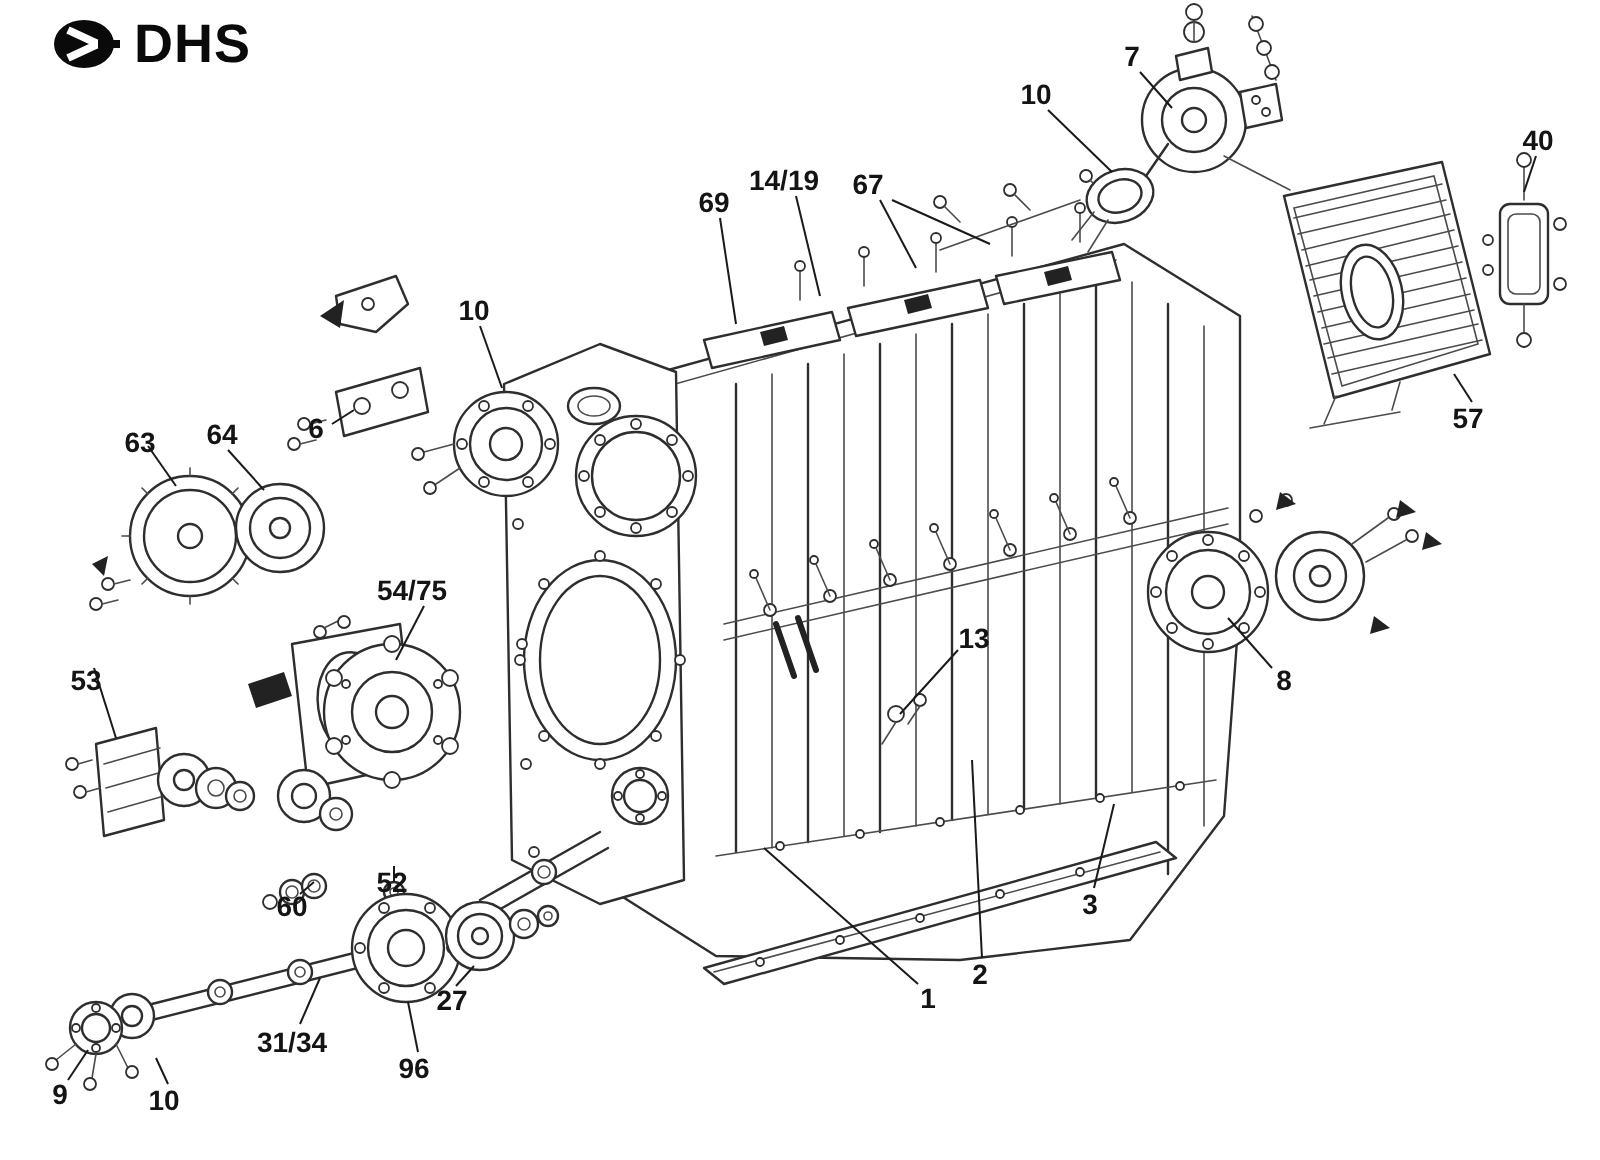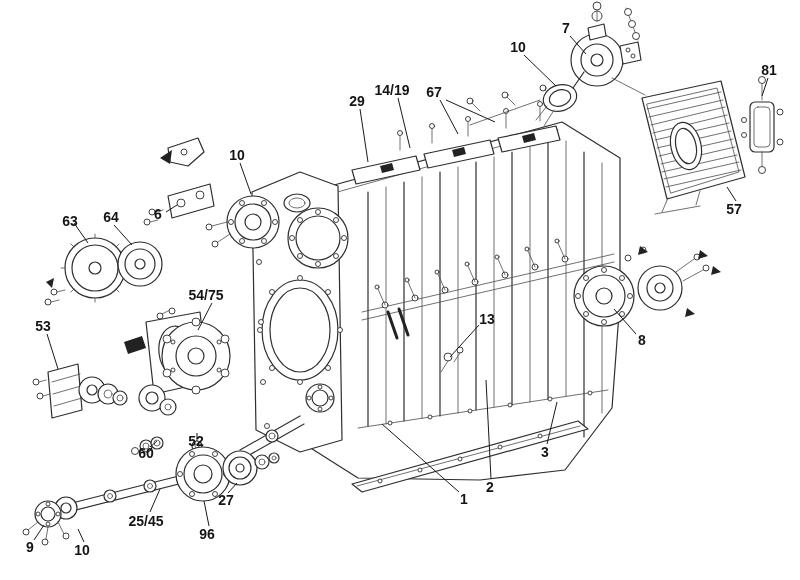"DHS" div.logo { html: none -> <div> <svg> <ellipse></ellipse> <path></path> <path></path> </svg> <span>DHS</span> </div> }
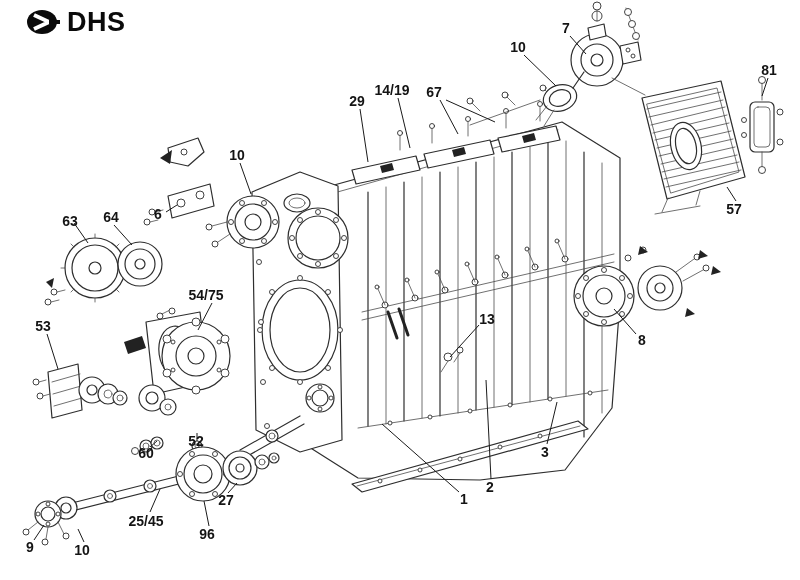"81" div.callout { text: 81 -> 40 }
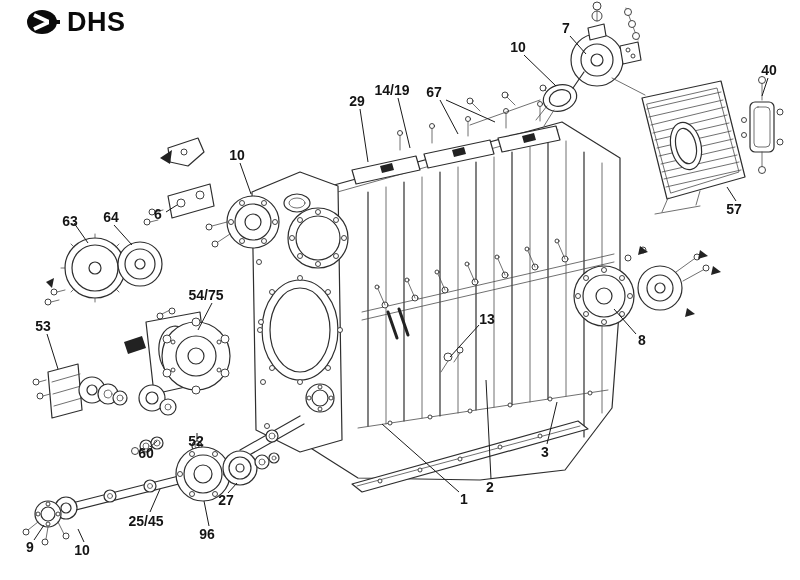"29" div.callout { text: 29 -> 69 }
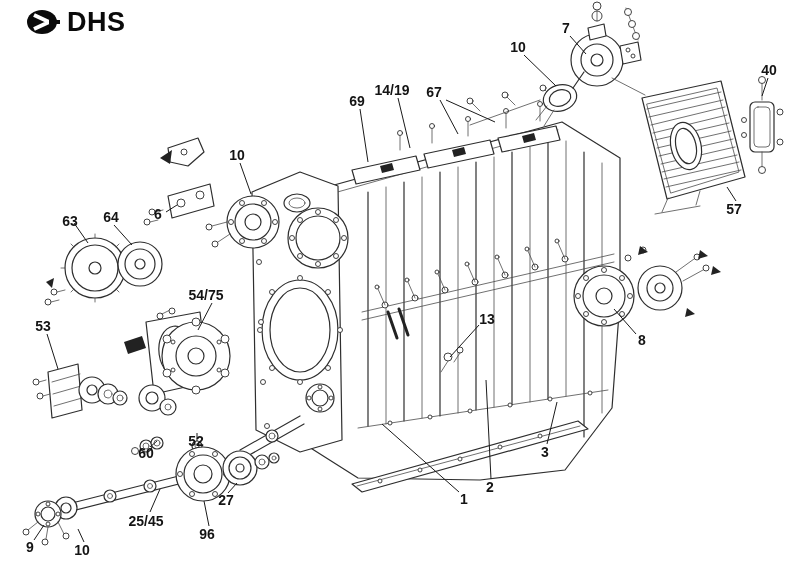"53" div.callout { top: 326px -> 340px }
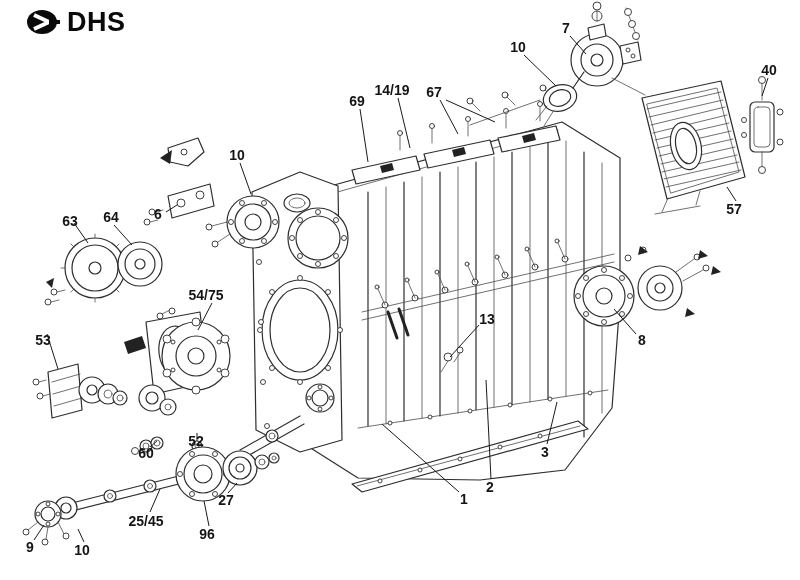"25/45" div.callout { text: 25/45 -> 31/34 }
